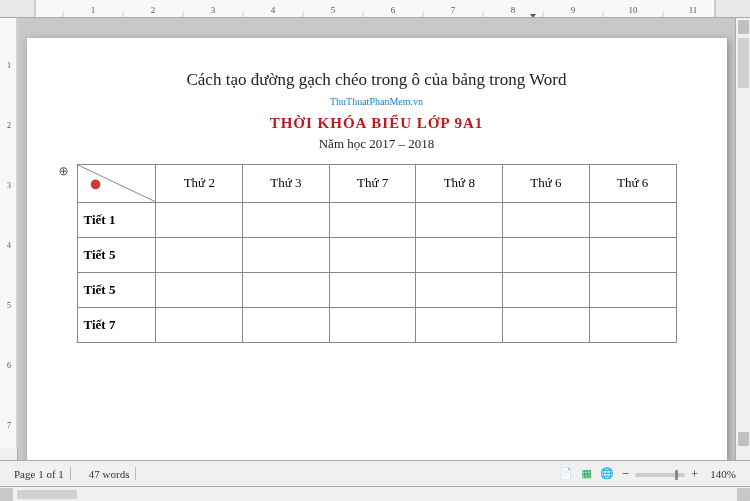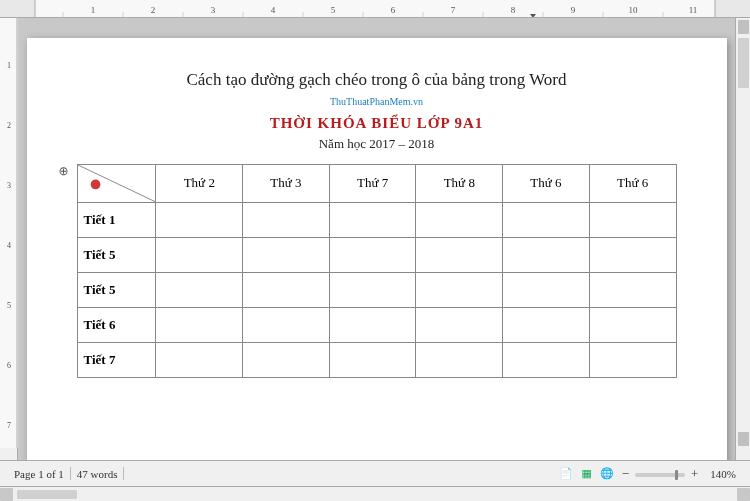"Tiết 6" tr { html: <tr> <td>Tiết 6</td> <td></td> <td></td> <td></td> <td></td> <td></td> <td></td> </tr> -> none }
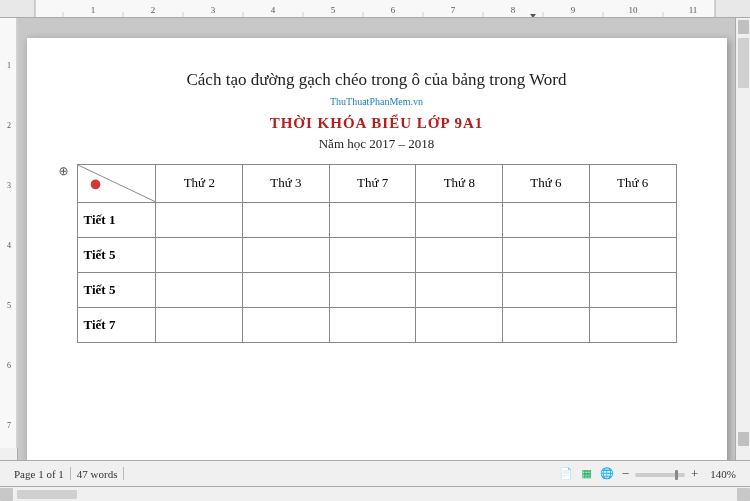"Page 1 of 1" .status-bar { gap: 0 -> 12px }
